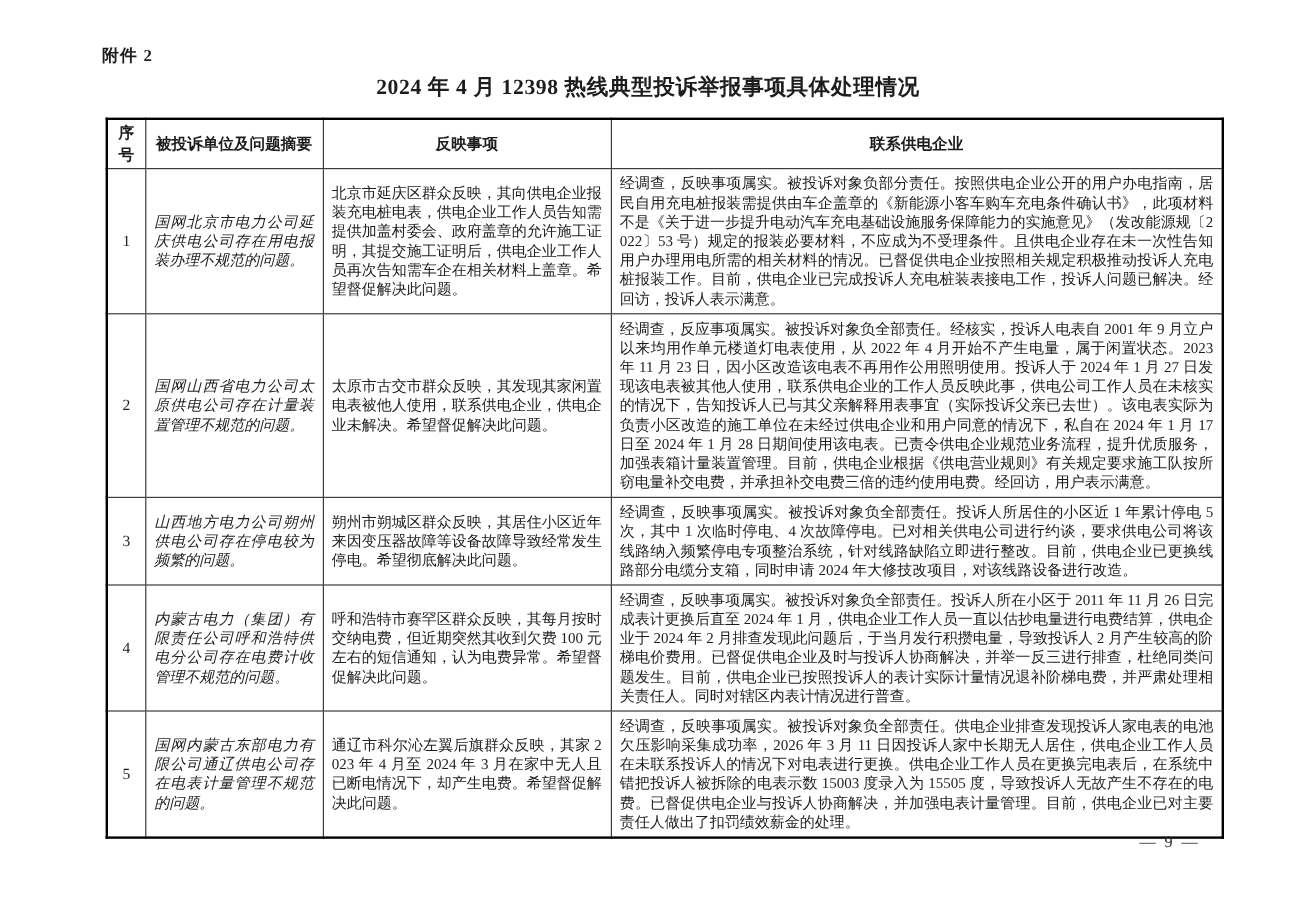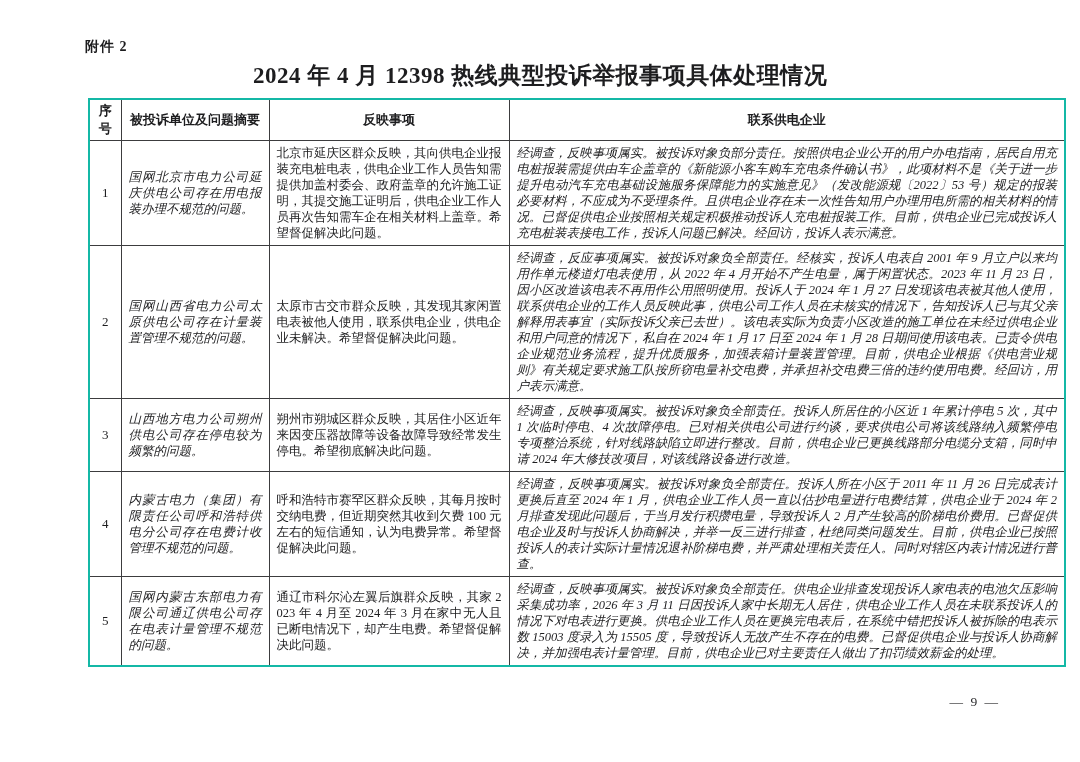"2024 年 4 月 12398" .doc-title { font-size: 23px -> 18px }
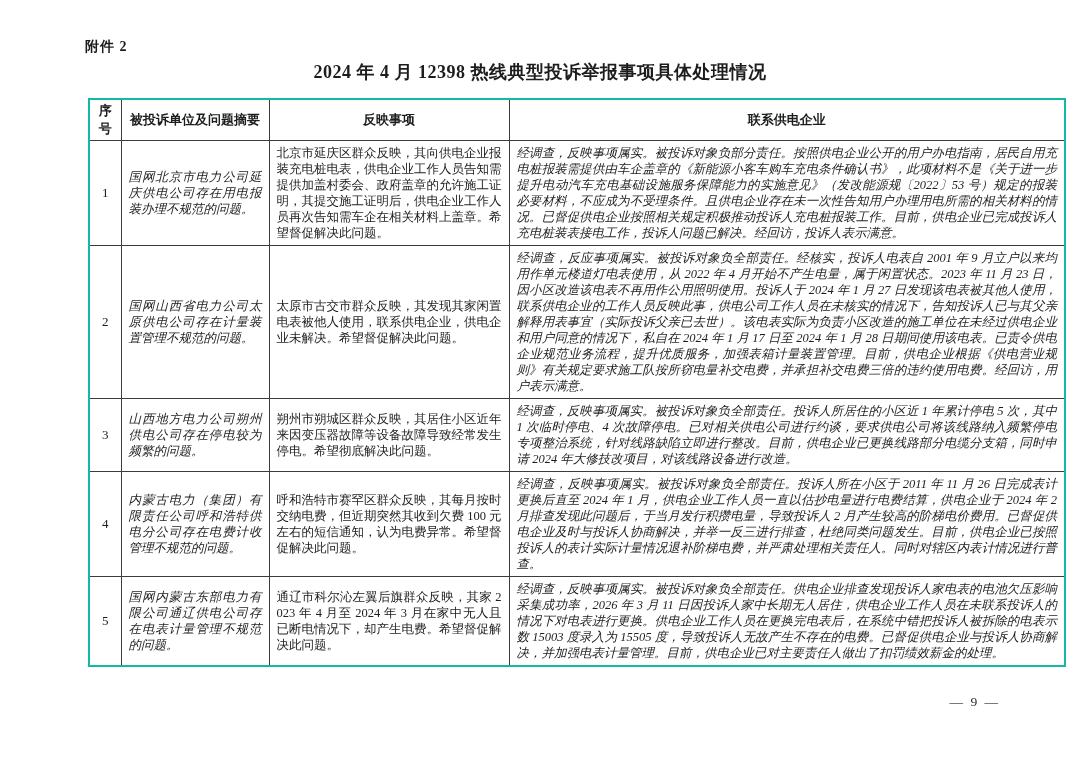"序号" table.case-table { border: 2px solid #14b8a6 -> 2px solid #000000 }
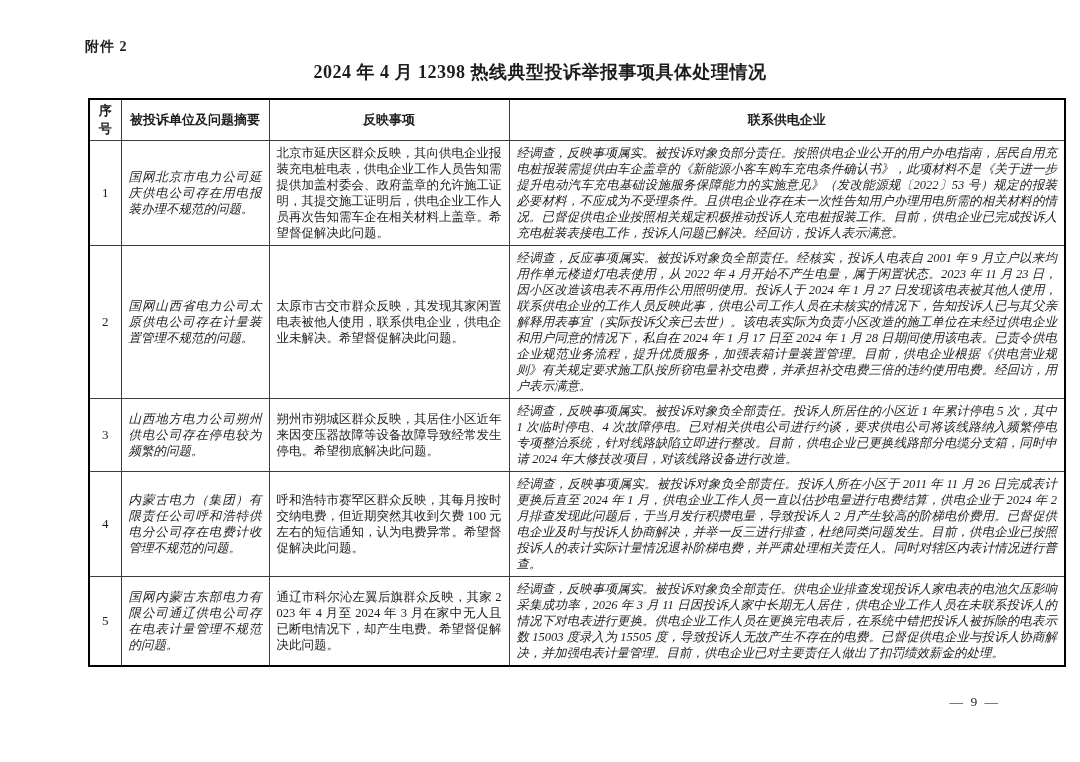"经调查，反映事项属实。被投诉对象负部分责任。按照供电企业公开的用户办电指南，居民" .col-result { font-style: italic -> none; width: 556px -> 510px }
